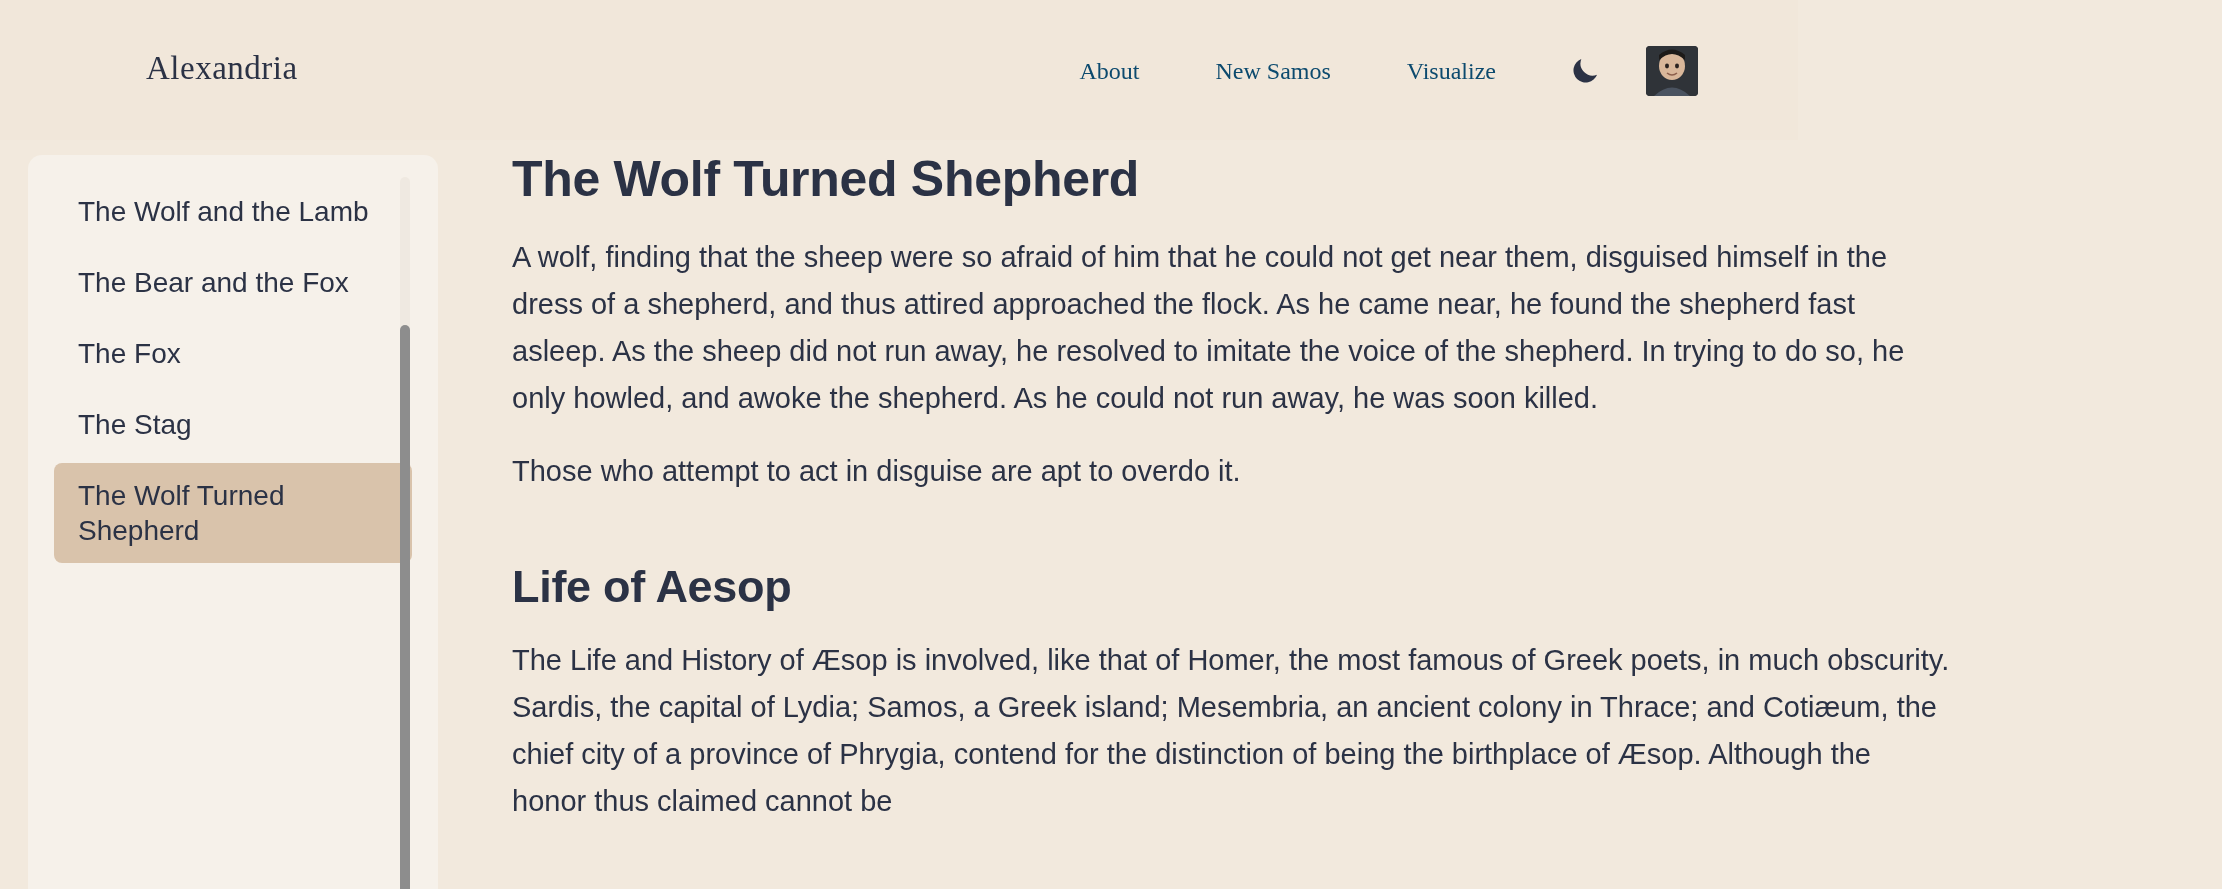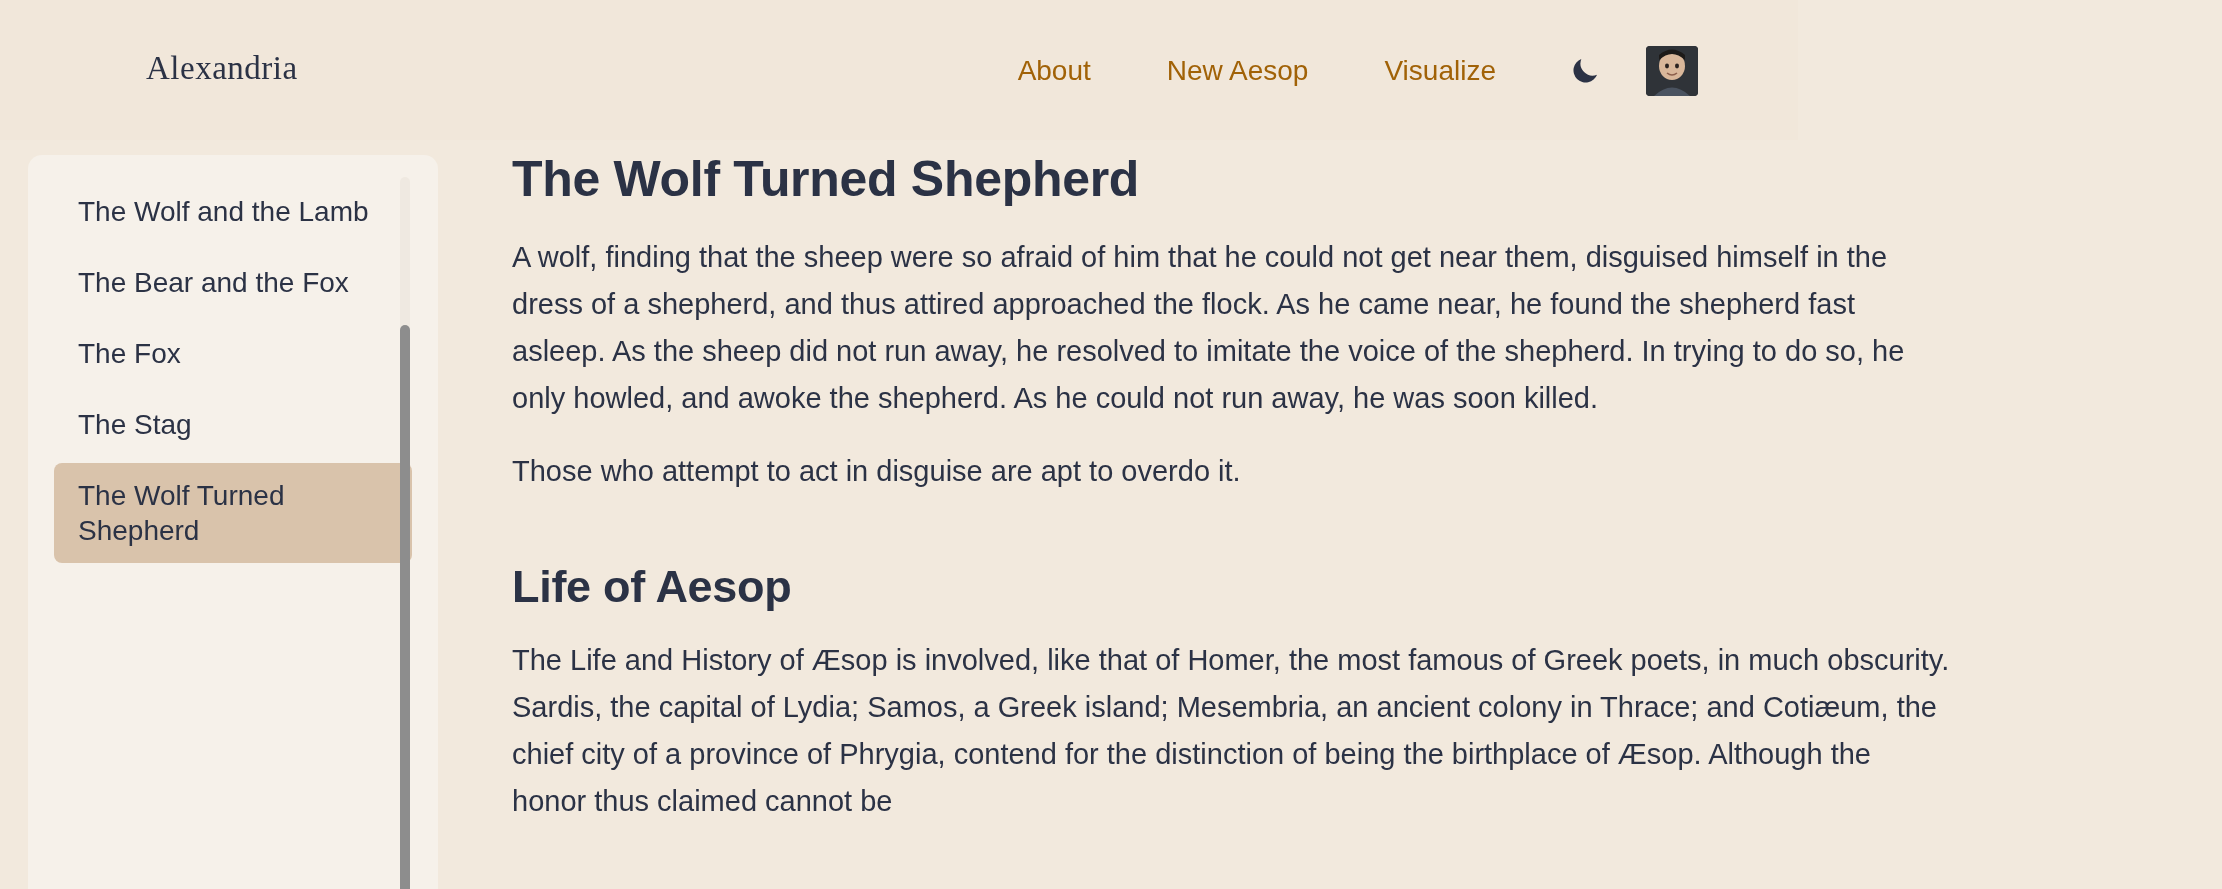"About" .nav-link { color: #a16207 -> #0c4a6e; font-family: Liberation Sans, sans-serif -> Liberation Serif, serif; font-size: 28px -> 24px }
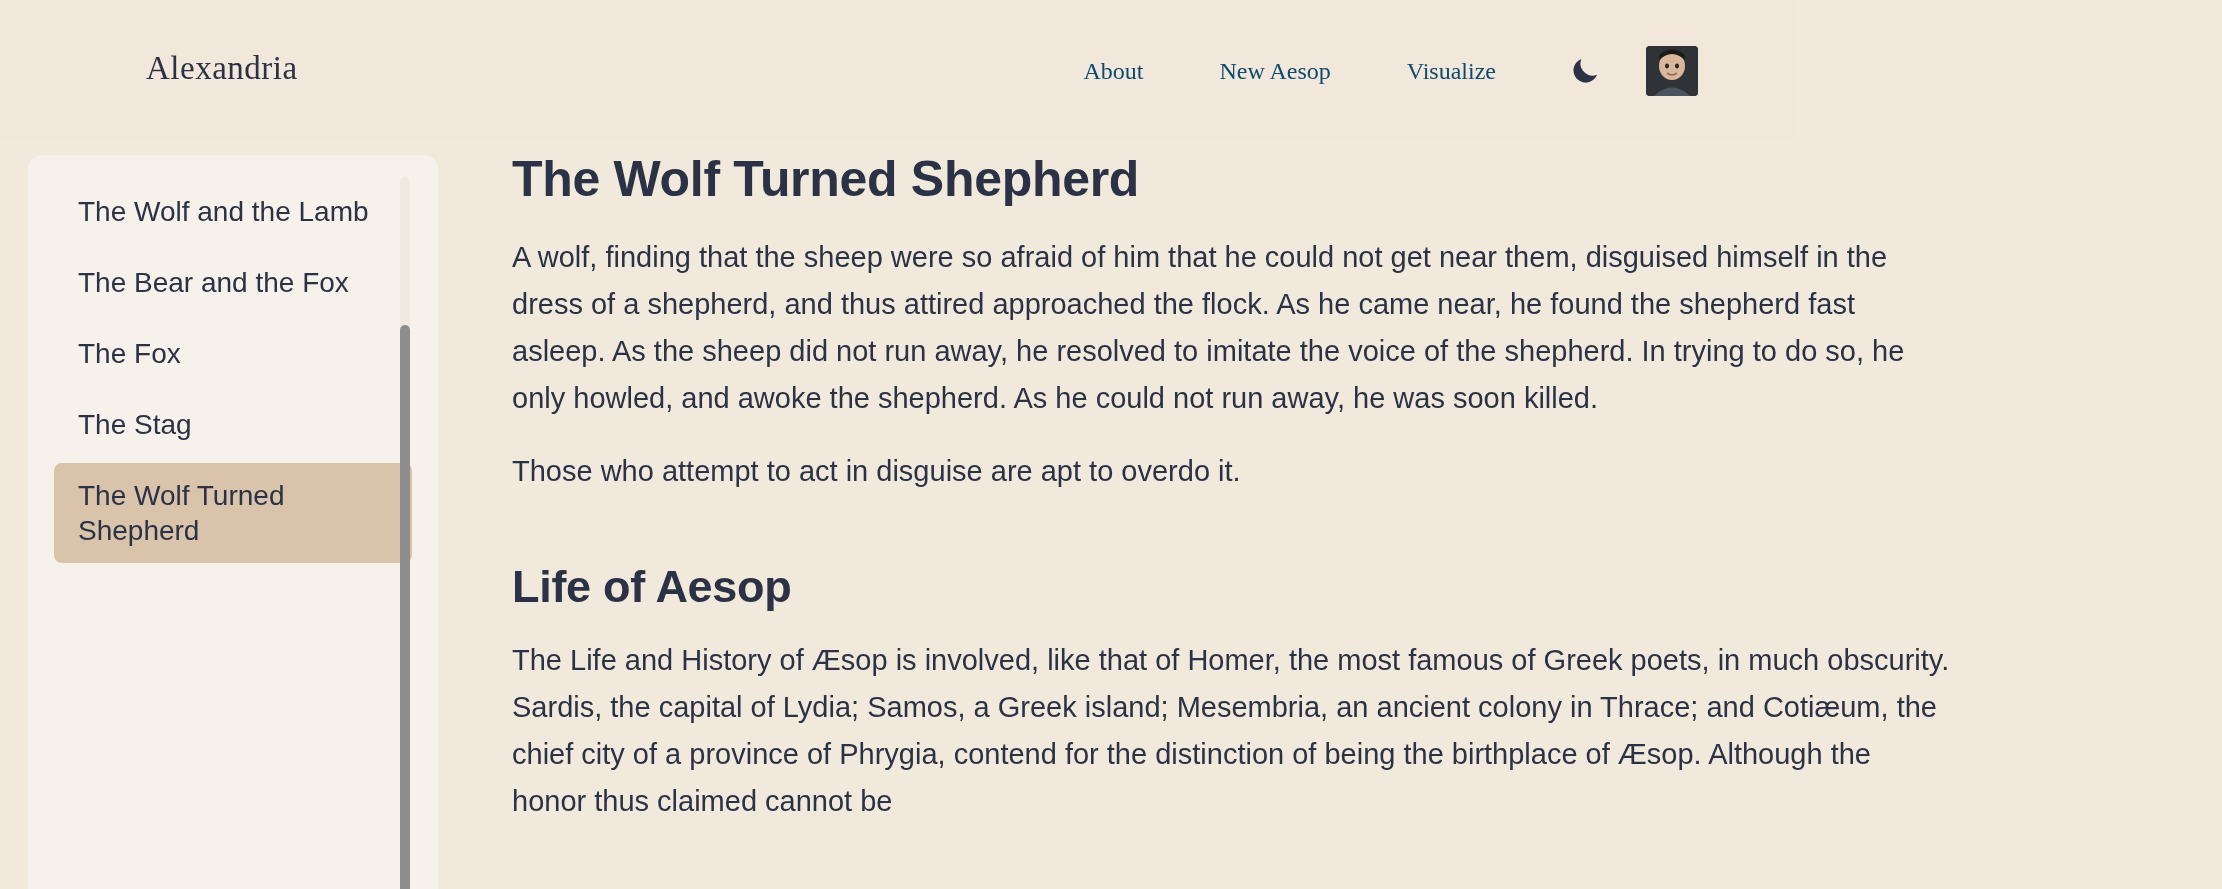"New Aesop" div.nav-link { text: Aesop -> Samos }
